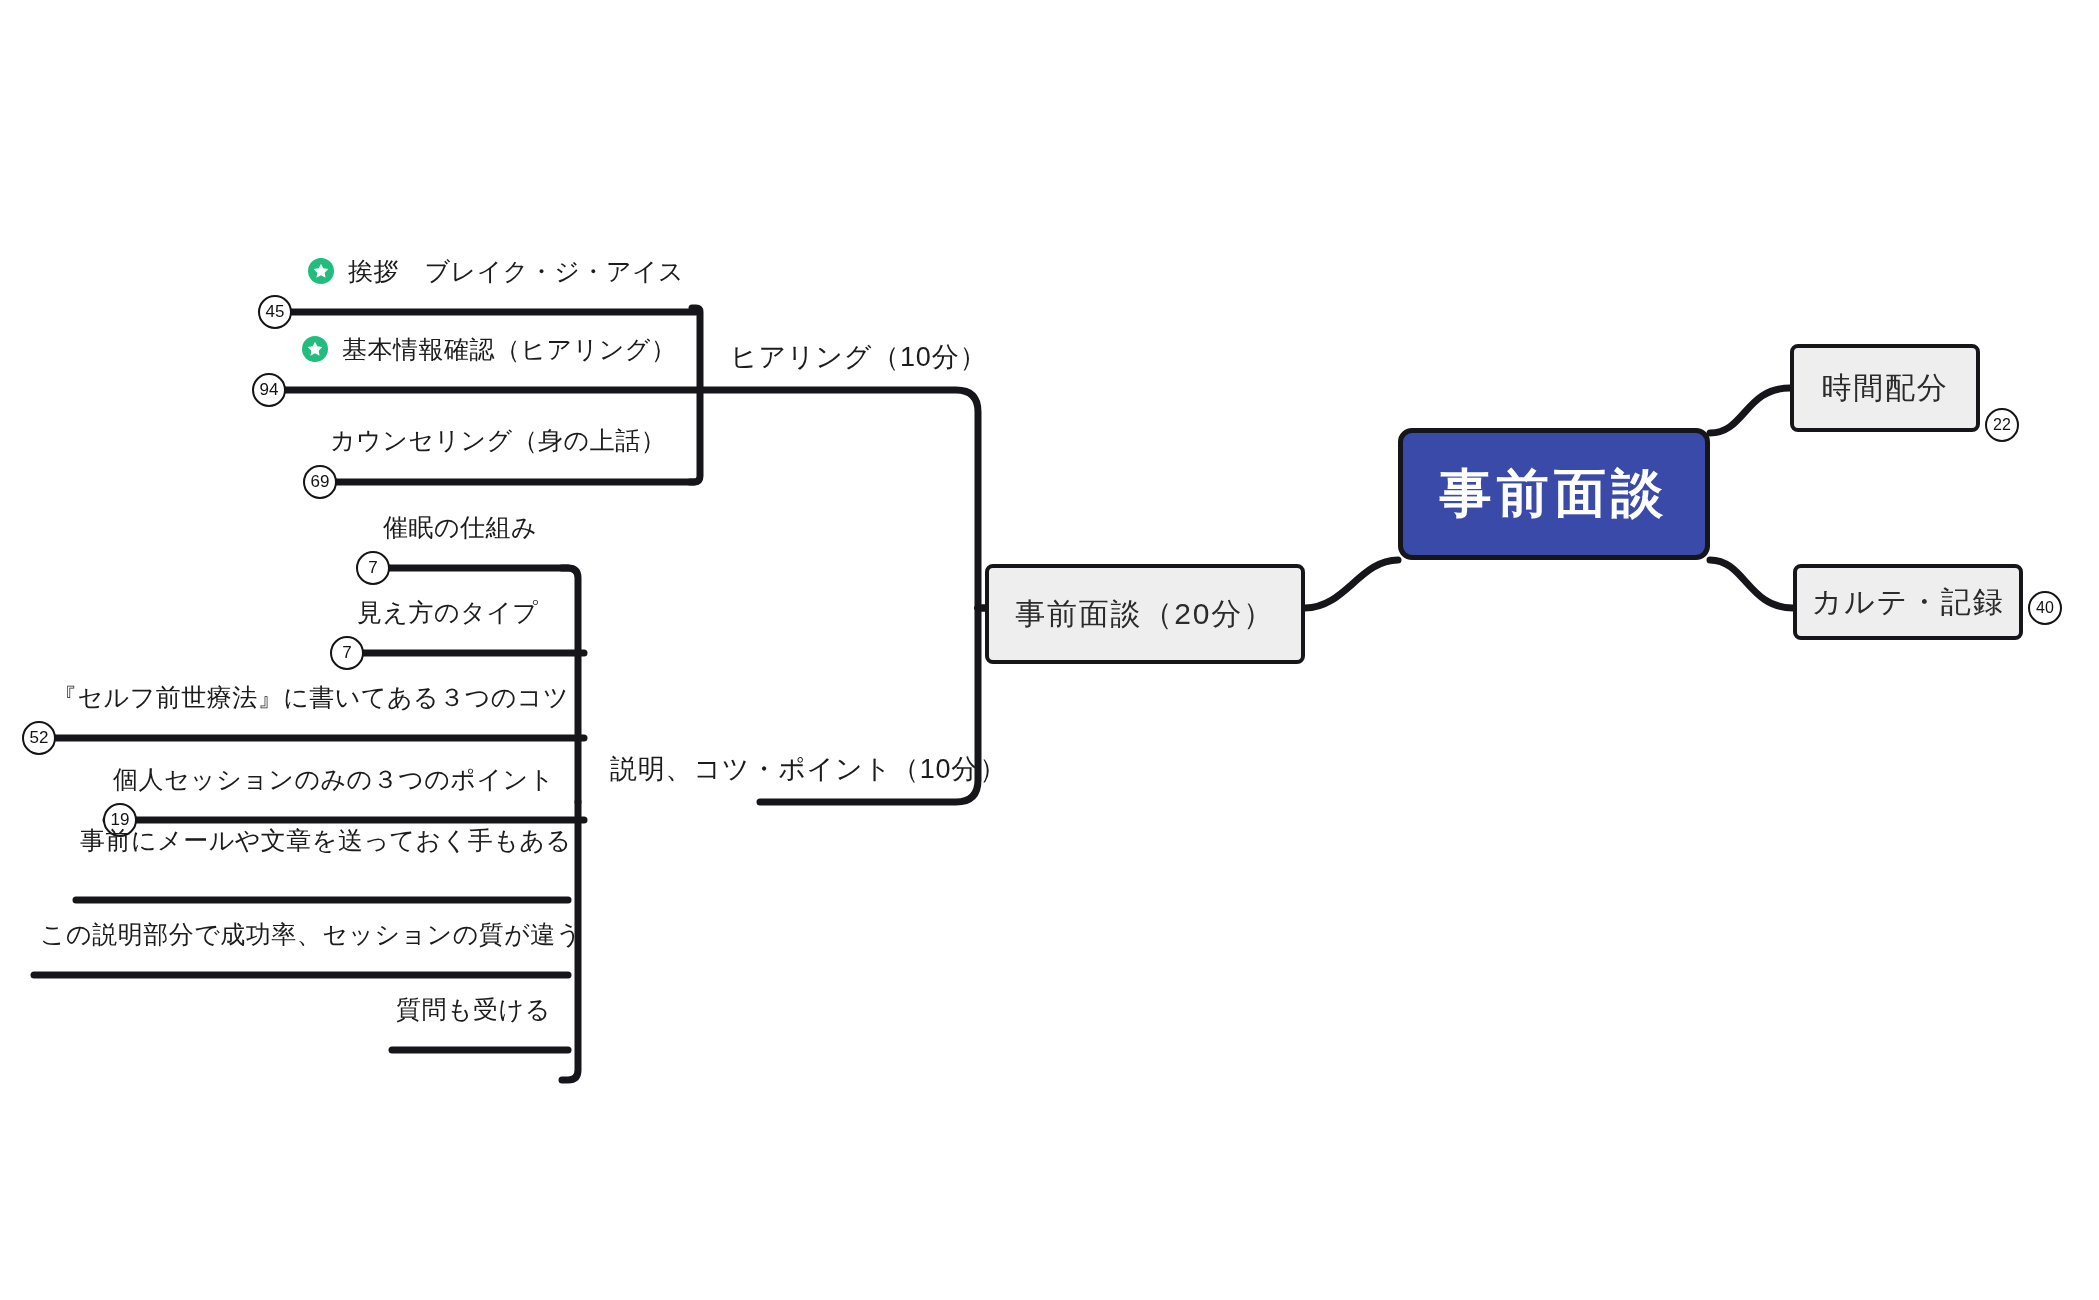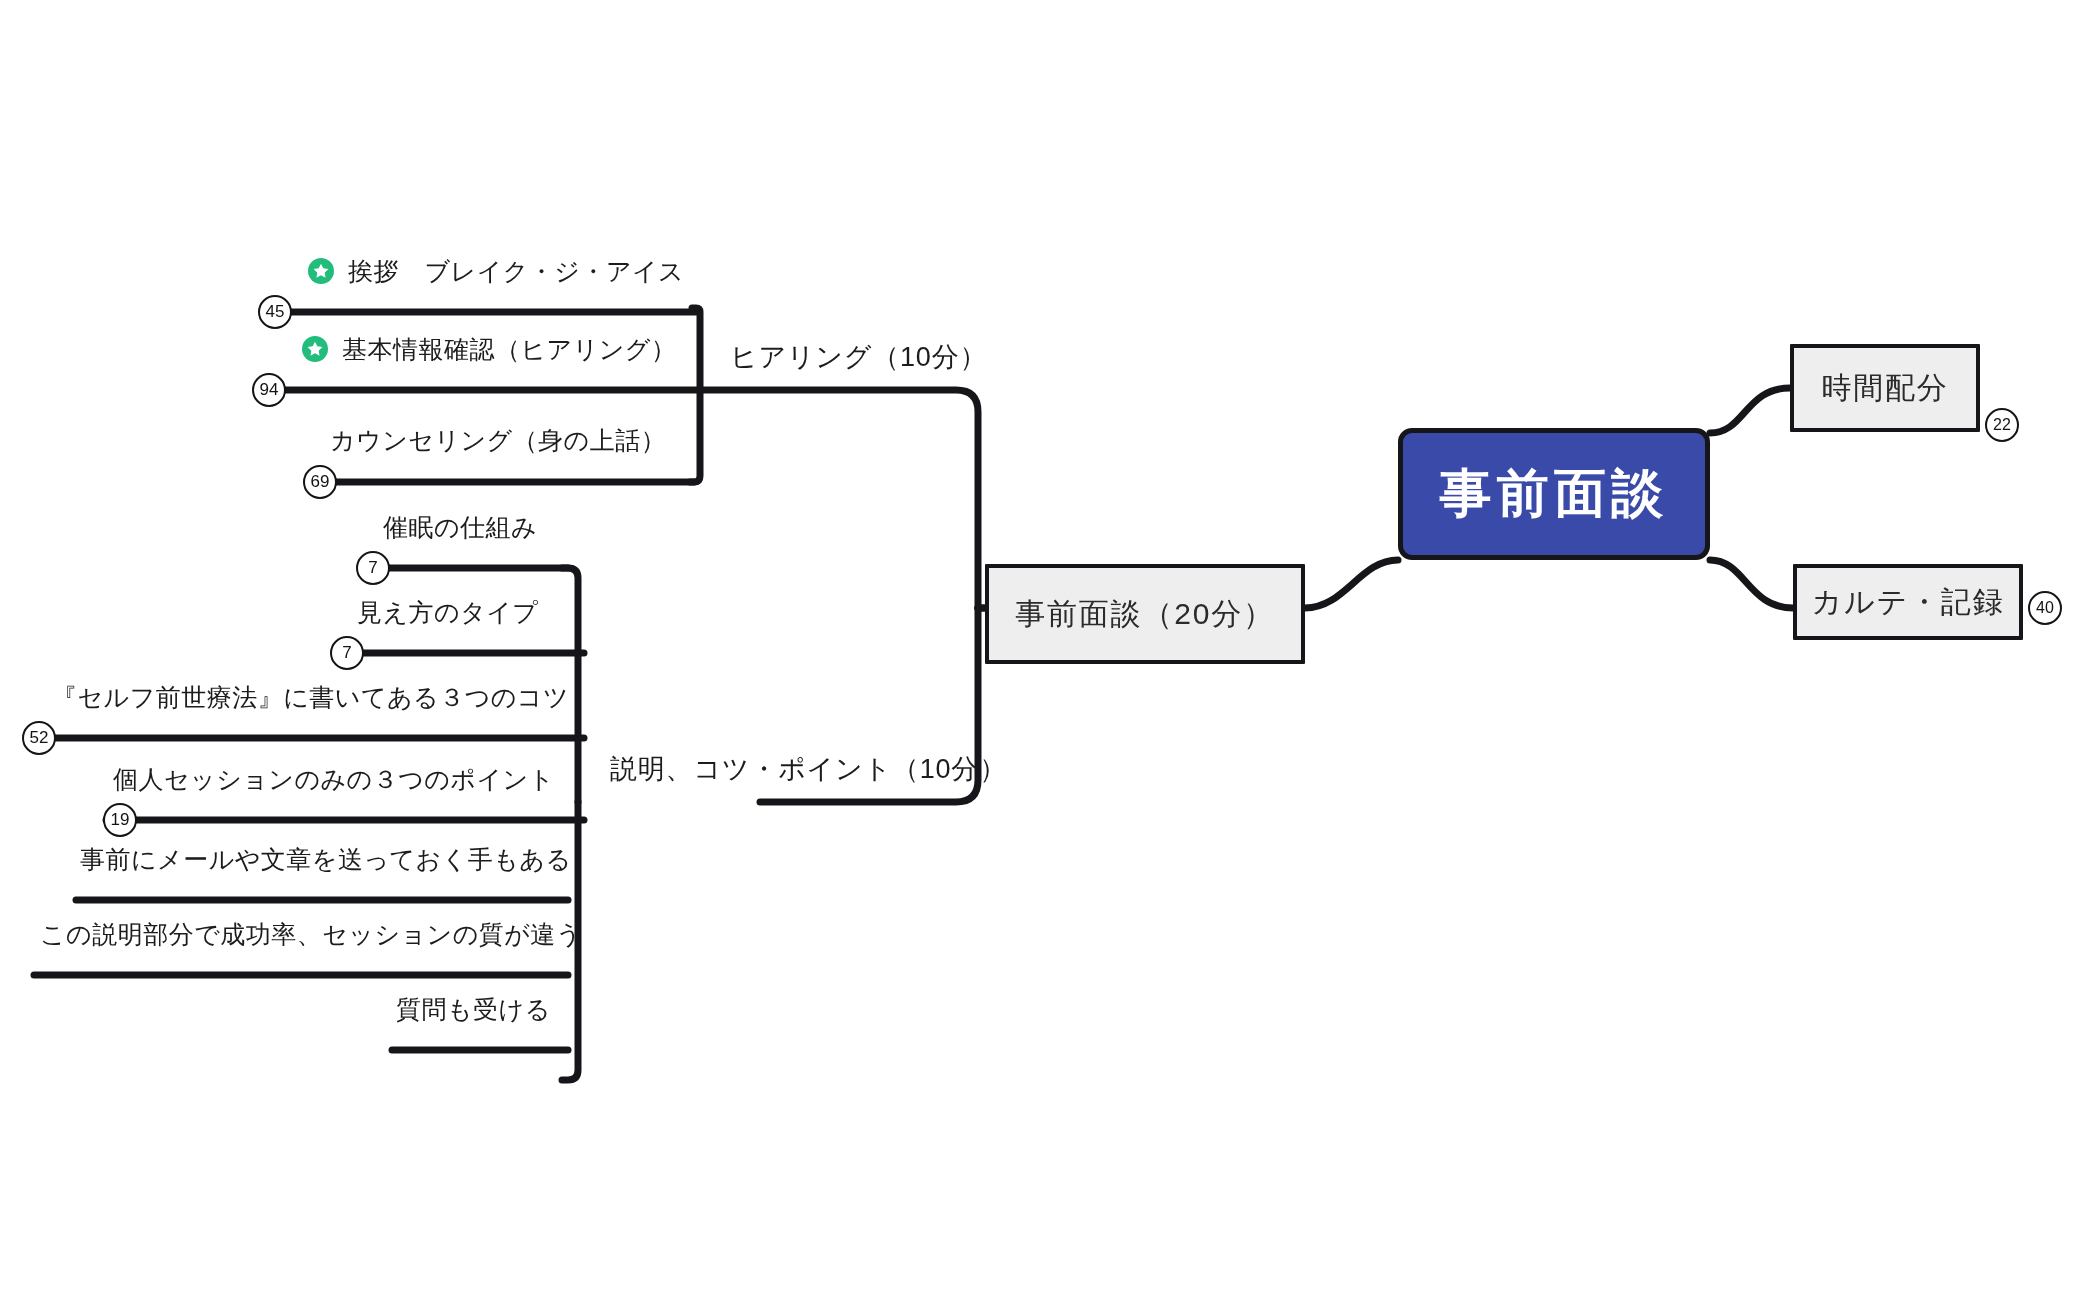"時間配分" .node { border-radius: 1px -> 8px }
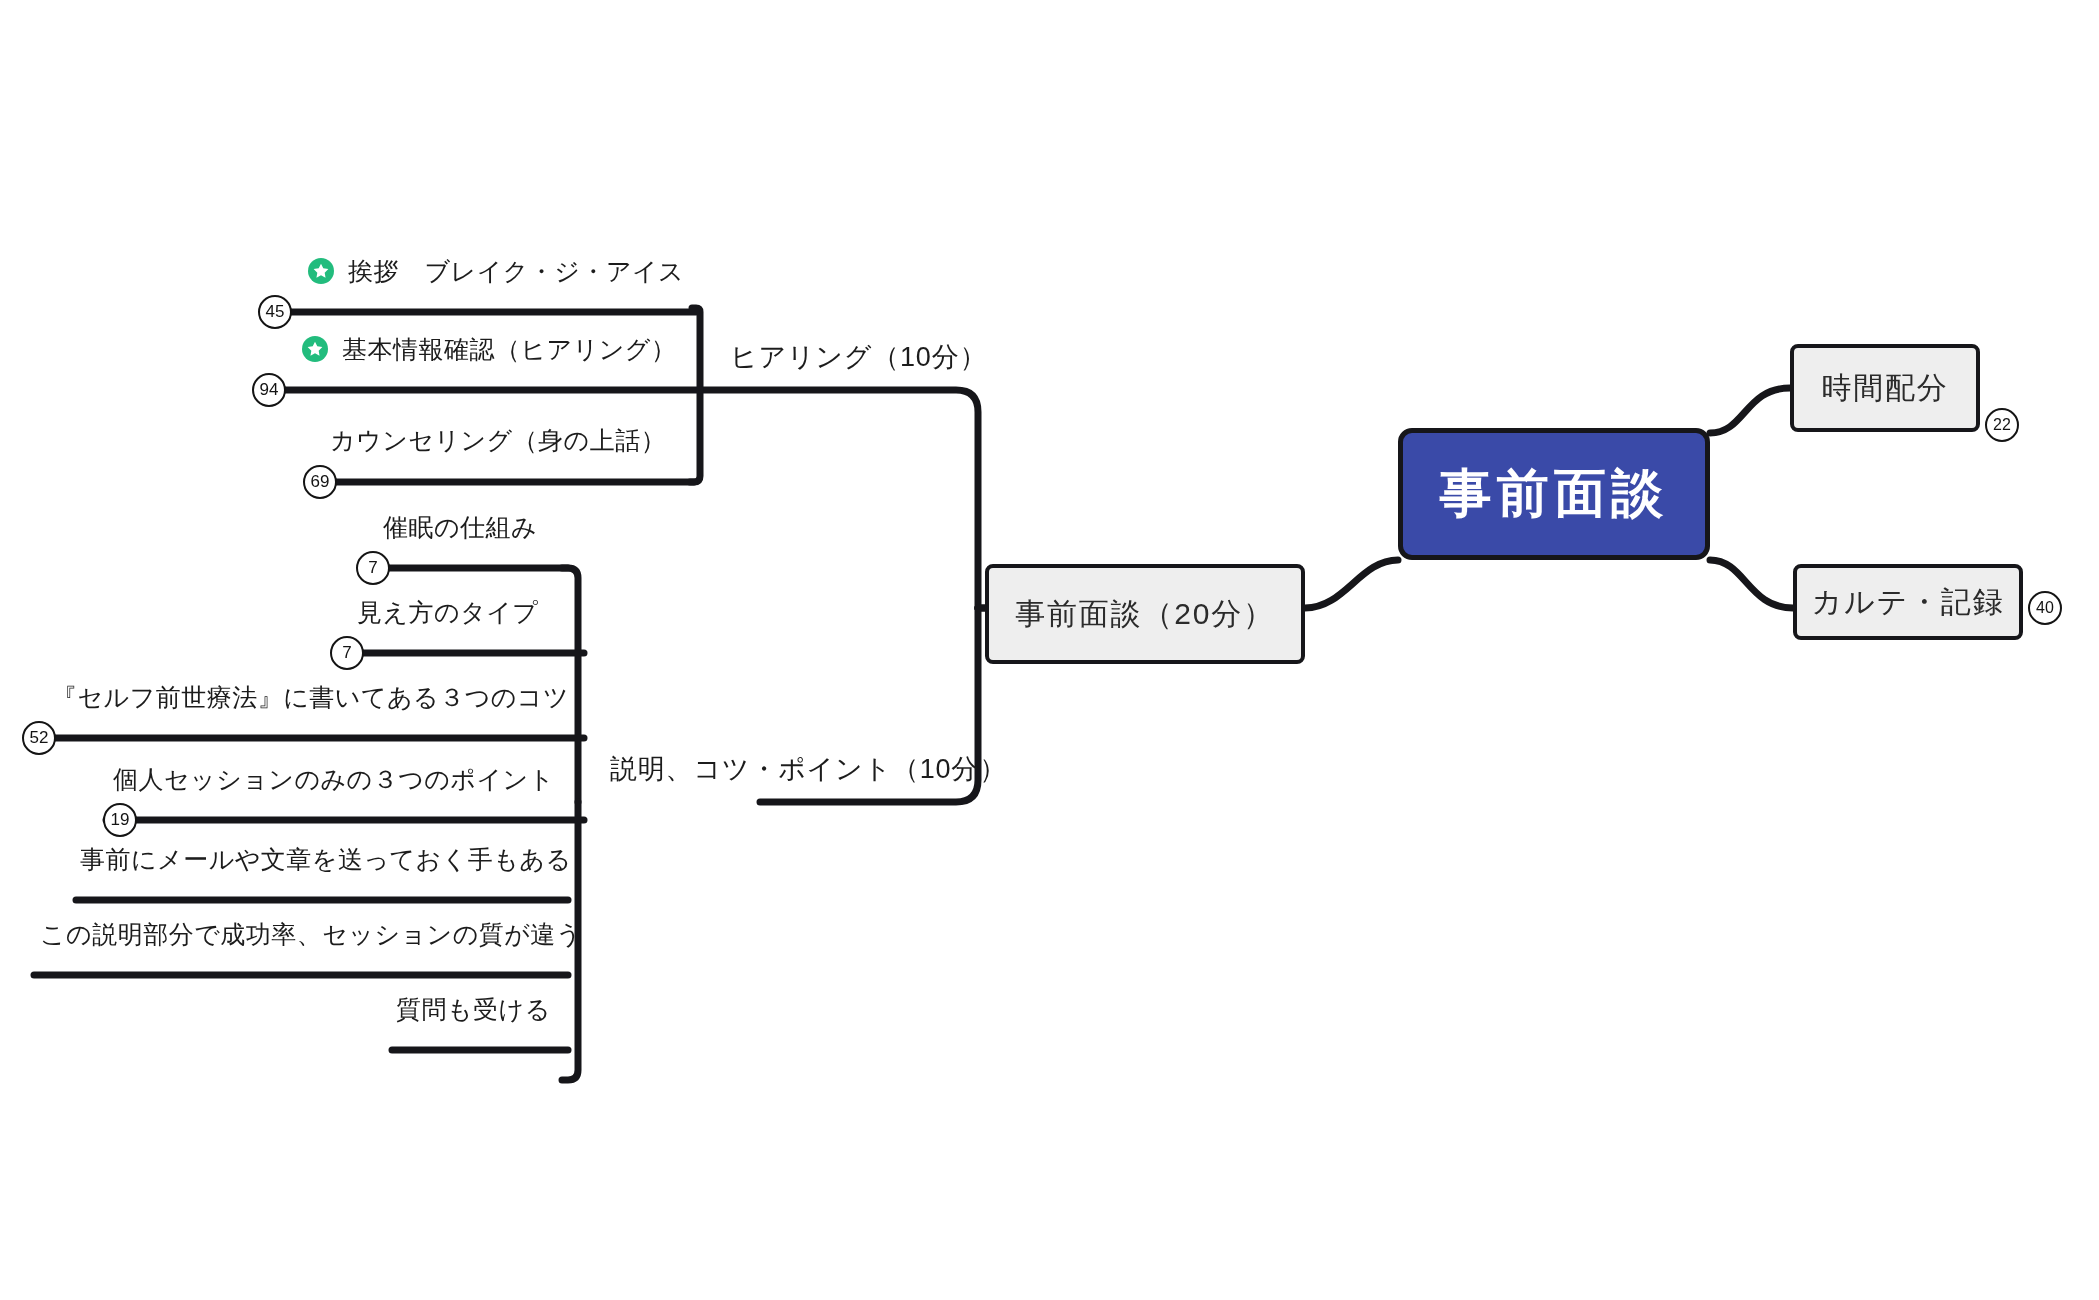"事前にメールや文章を送っておく手もある" div.leaf { top: 847px -> 828px }
